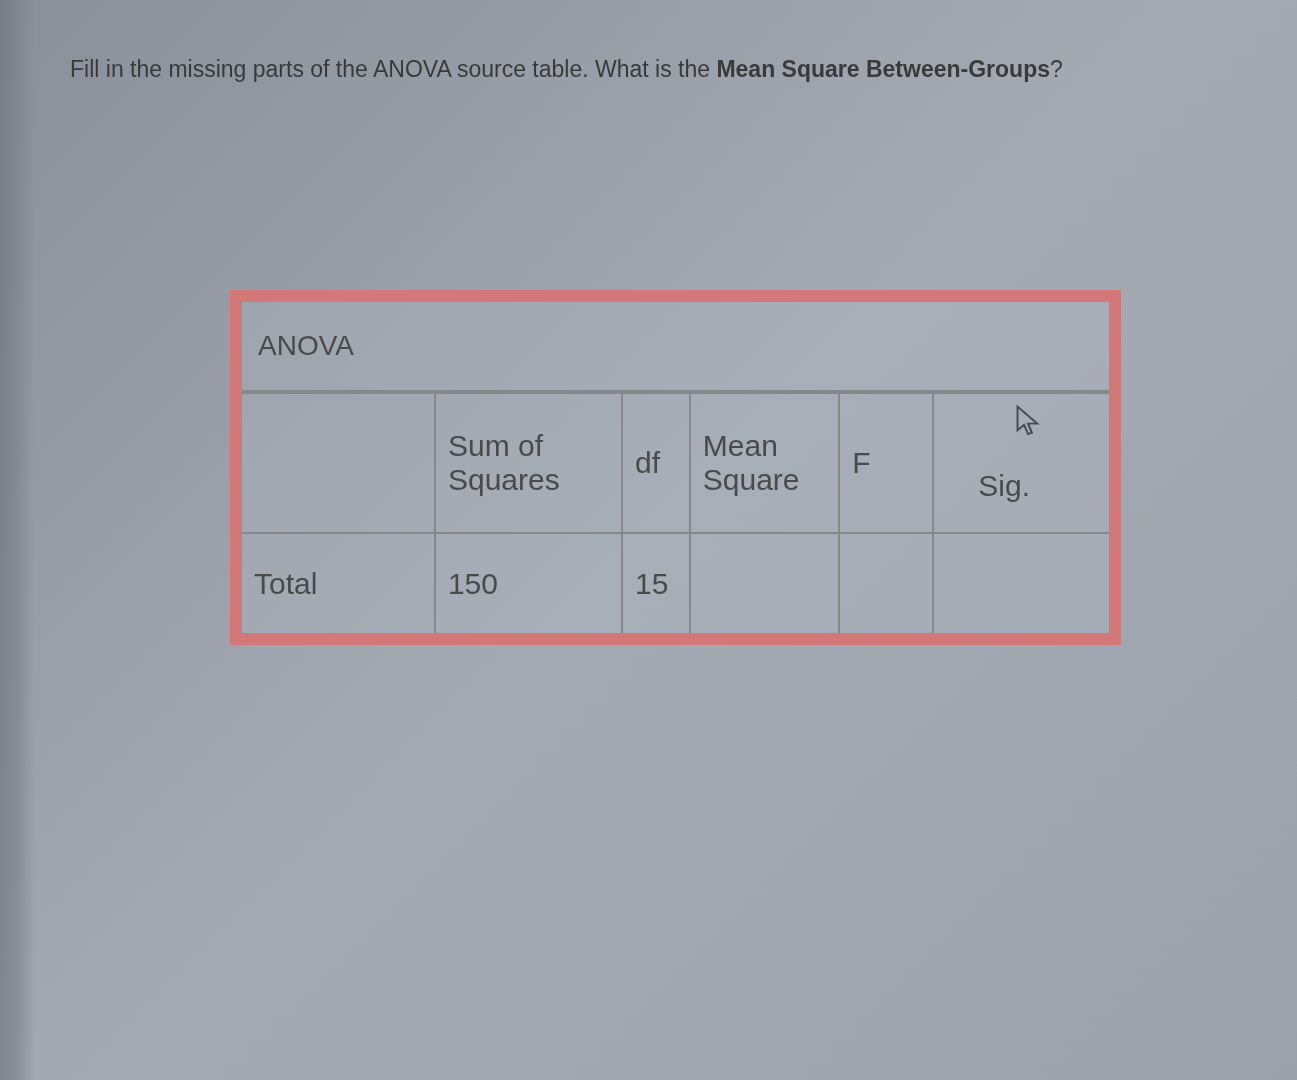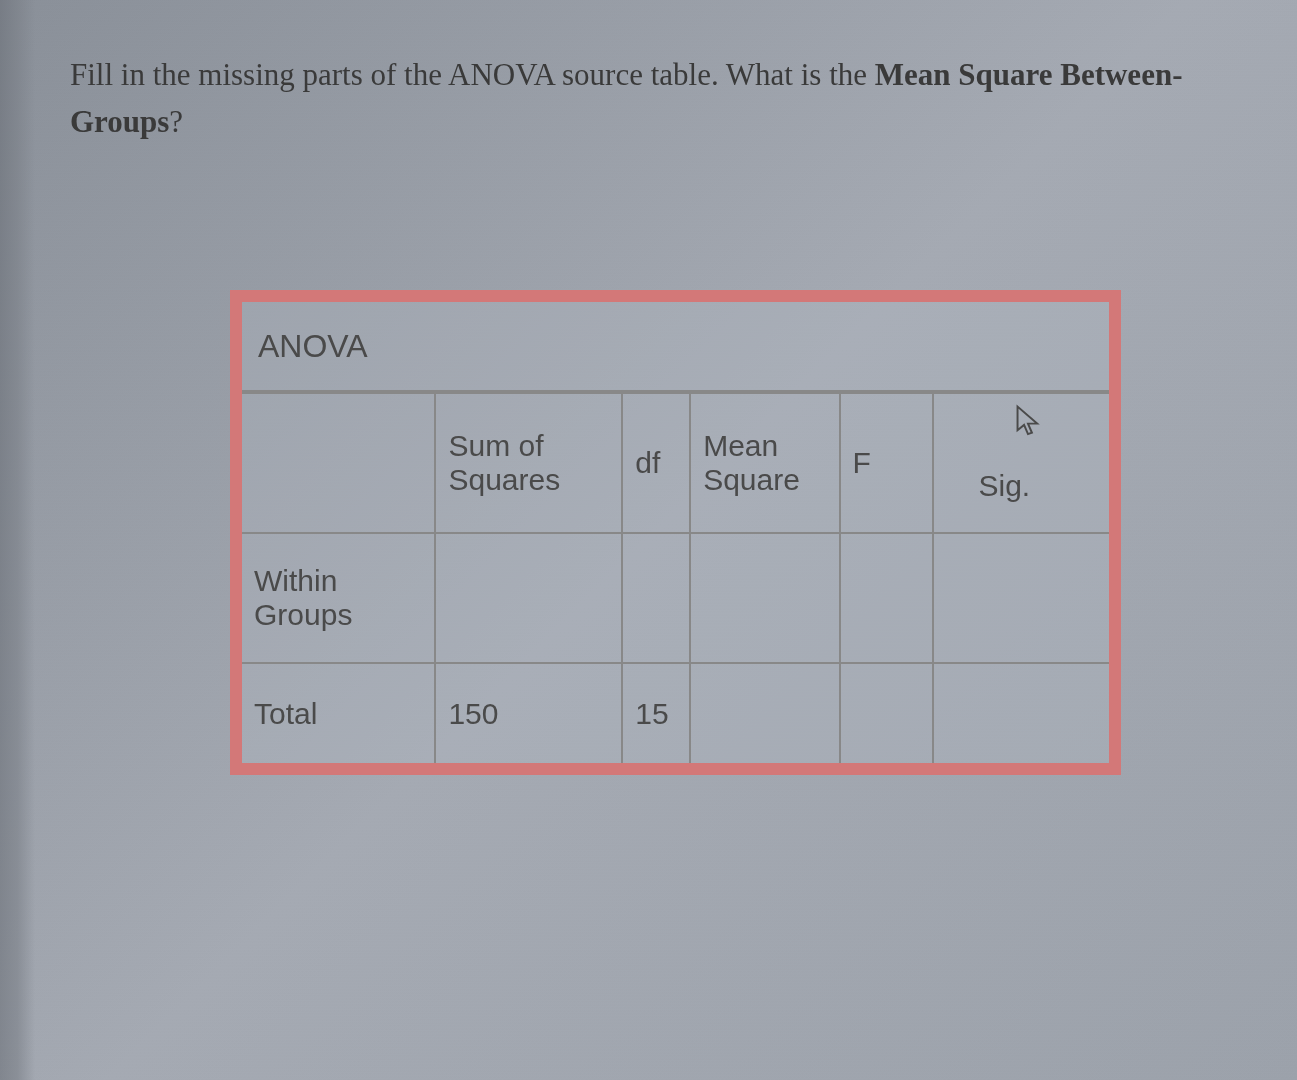"Fill in the missing parts" .question-text { font-family: Liberation Serif, serif -> none; font-size: 31px -> 23px }
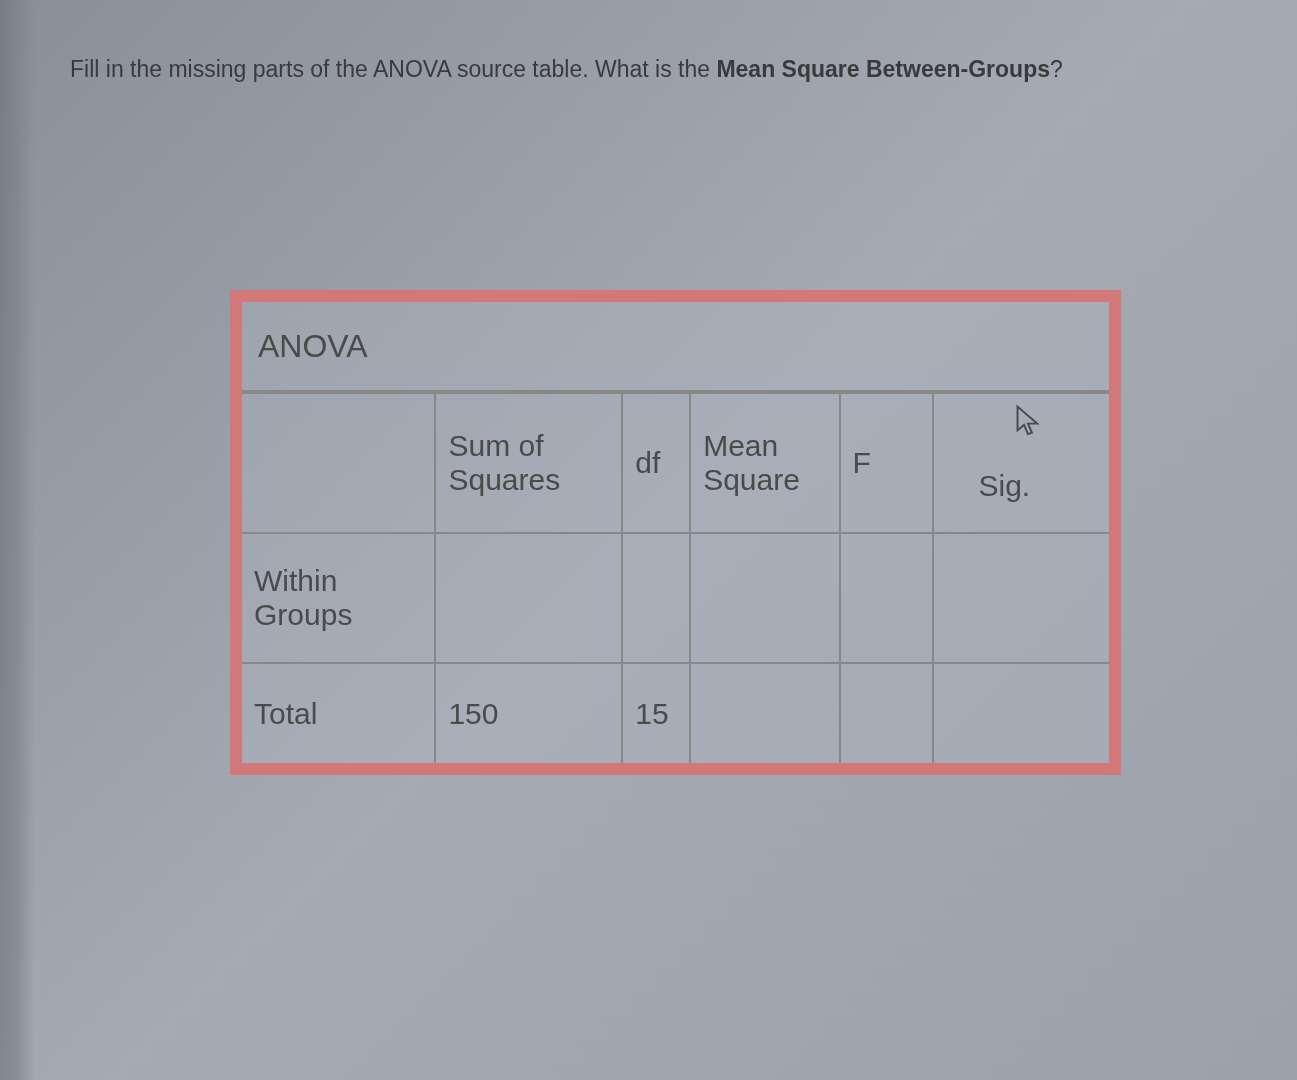"ANOVA" .anova-title { font-size: 32px -> 28px }
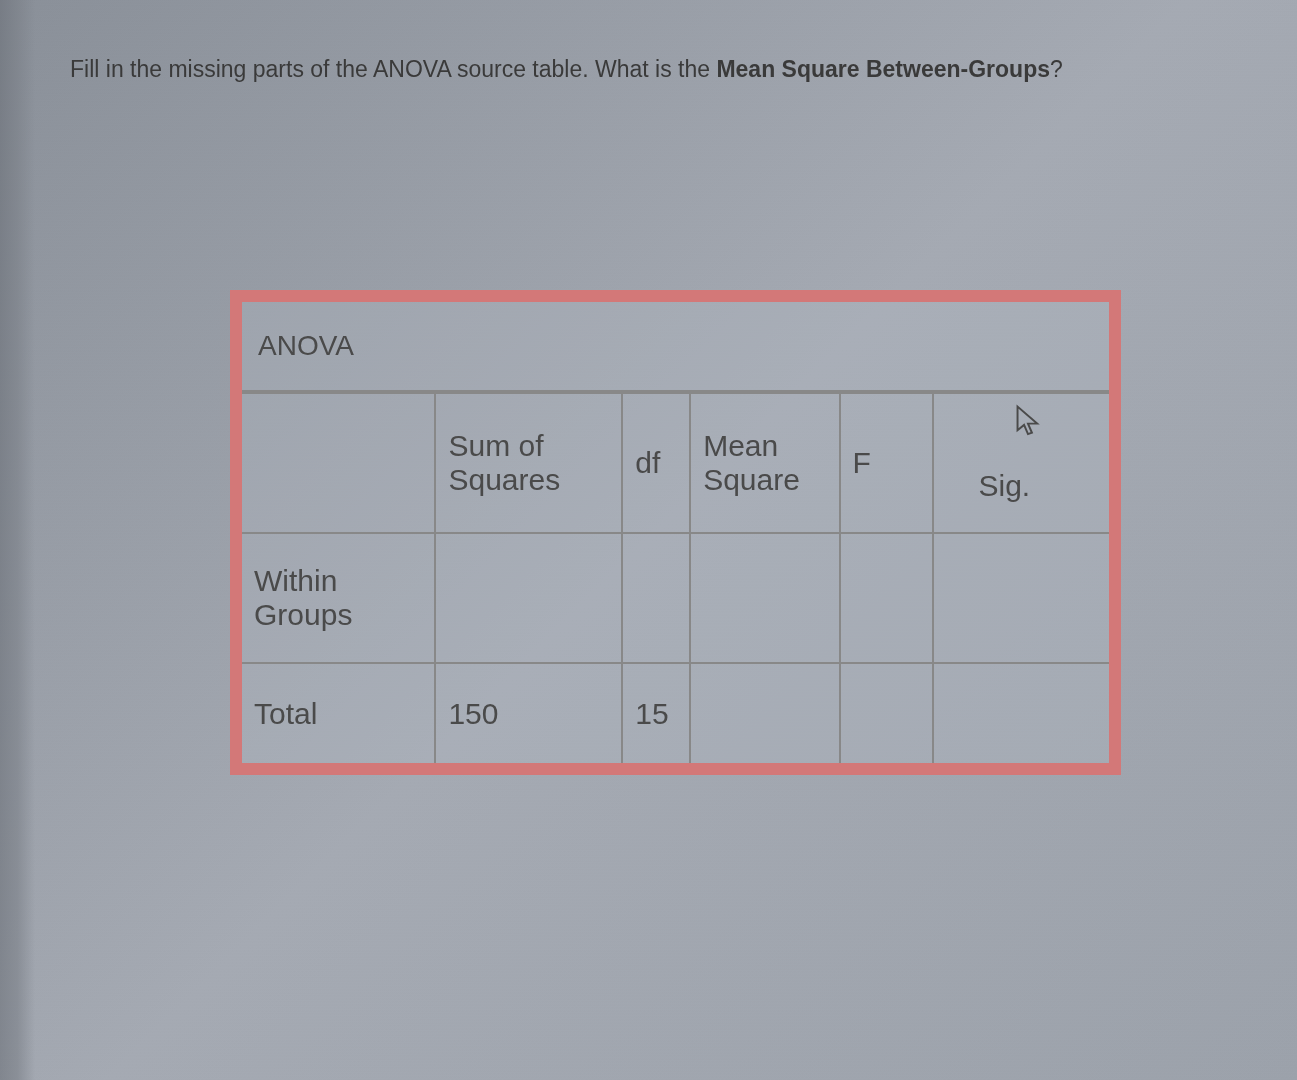"Within Groups" tr.within-row { html: <tr> <td>Within Groups</td> <td></td> <td></td> <td></td> <td></td> <td></td> </tr> -> none }
